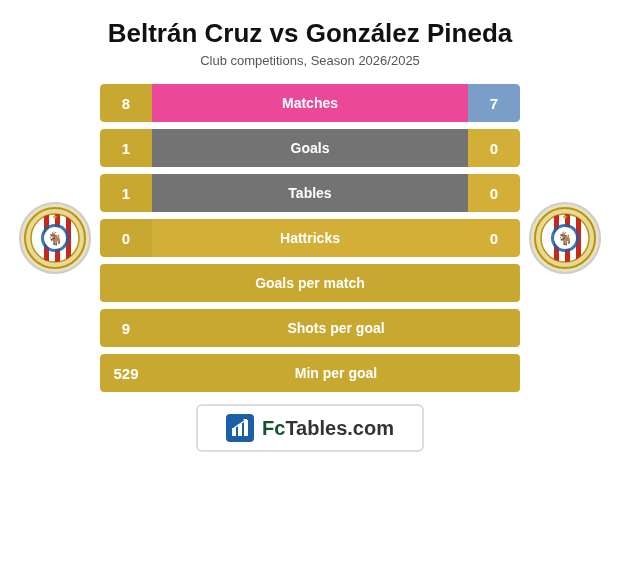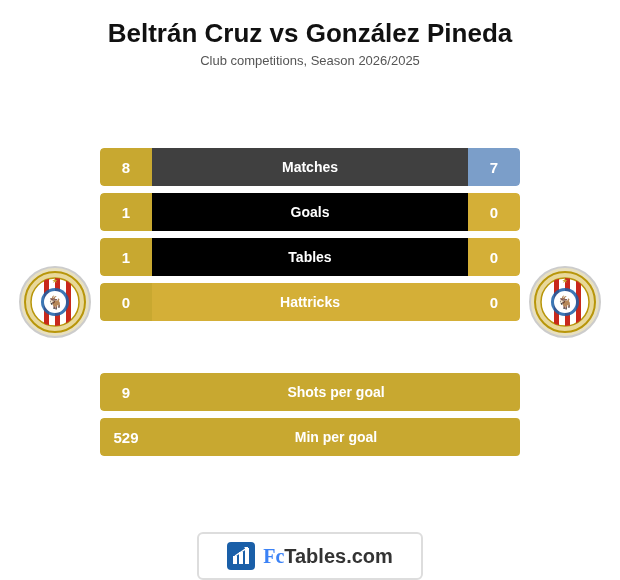"Beltrán Cruz vs González Pineda" .page { justify-content: space-between -> none }
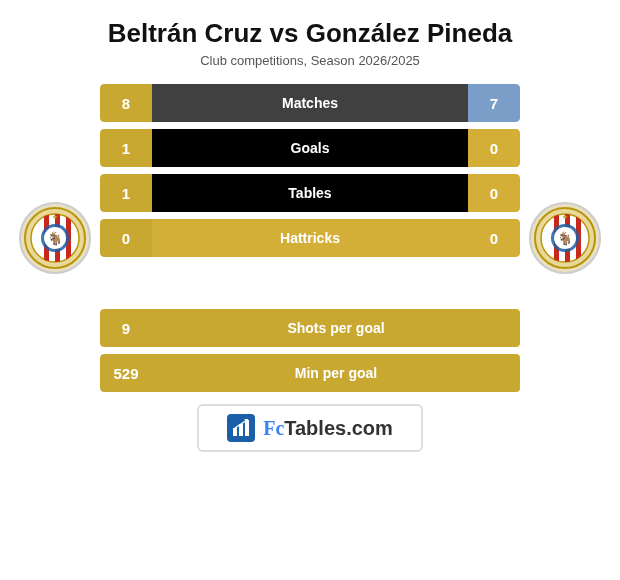"Matches" .stat-label { background: #404040 -> #ec4899 }
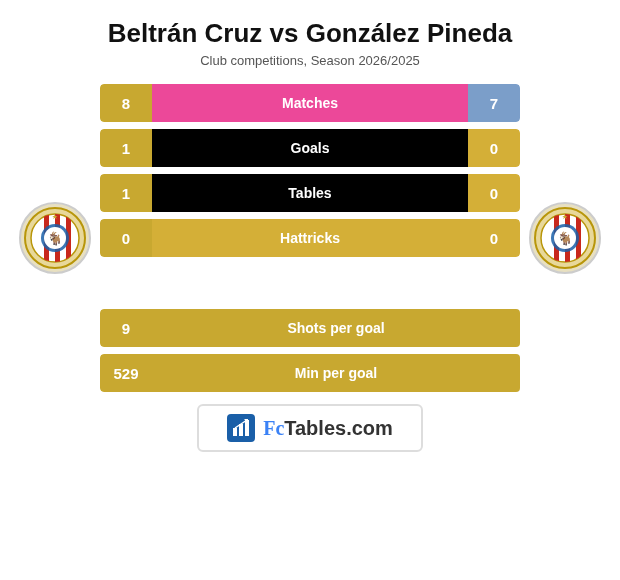"Goals" .stat-row.left-dominant .stat-label { background: #000000 -> #737373 }
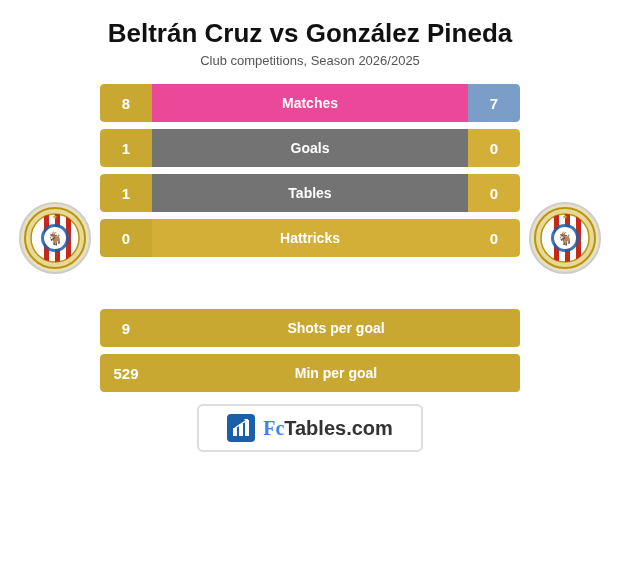"Goals per match" div.stat-label { html: none -> <div>Goals per match</div> }
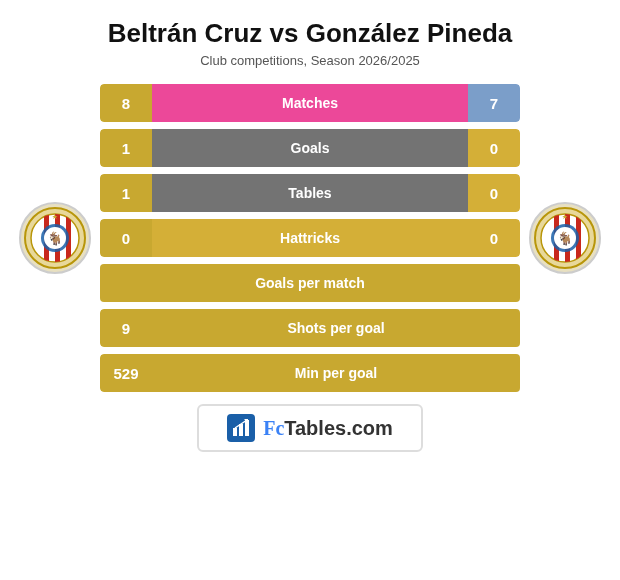"Fc" .fctables-text span { color: #3b82f6 -> #14532d; font-family: Liberation Serif, serif -> none }
